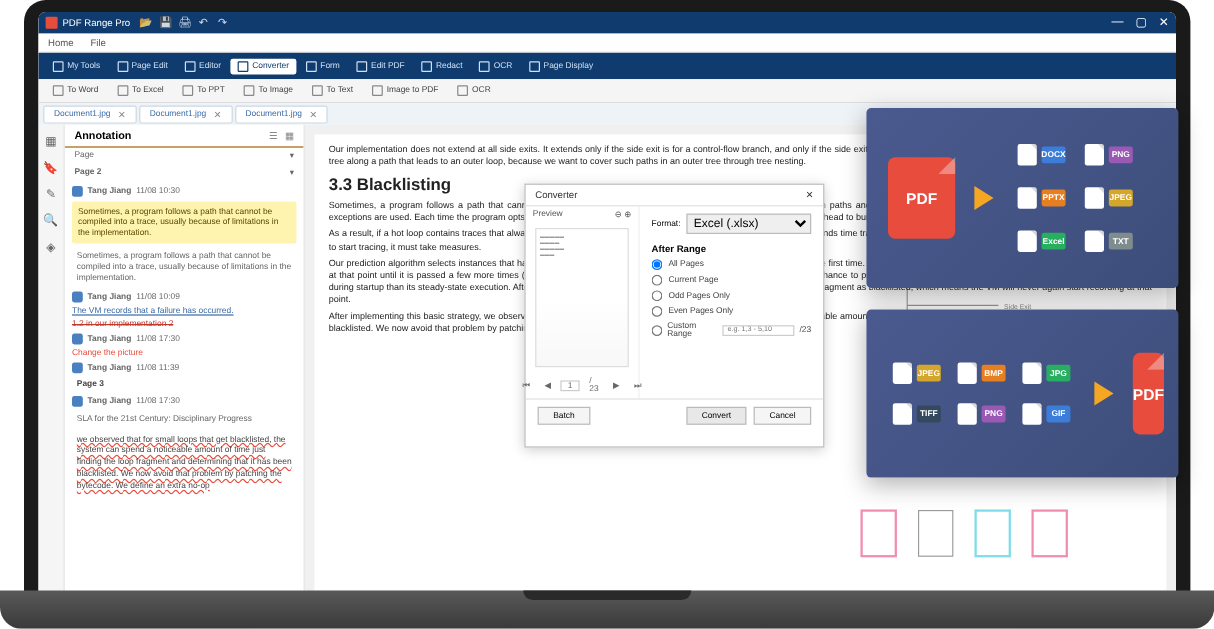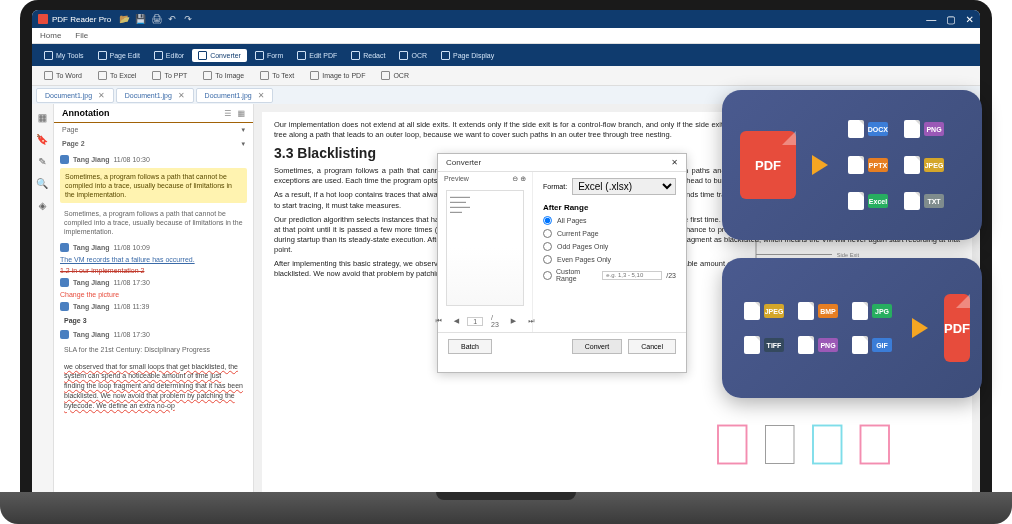"PDF Reader Pro" span { text: Reader -> Range }
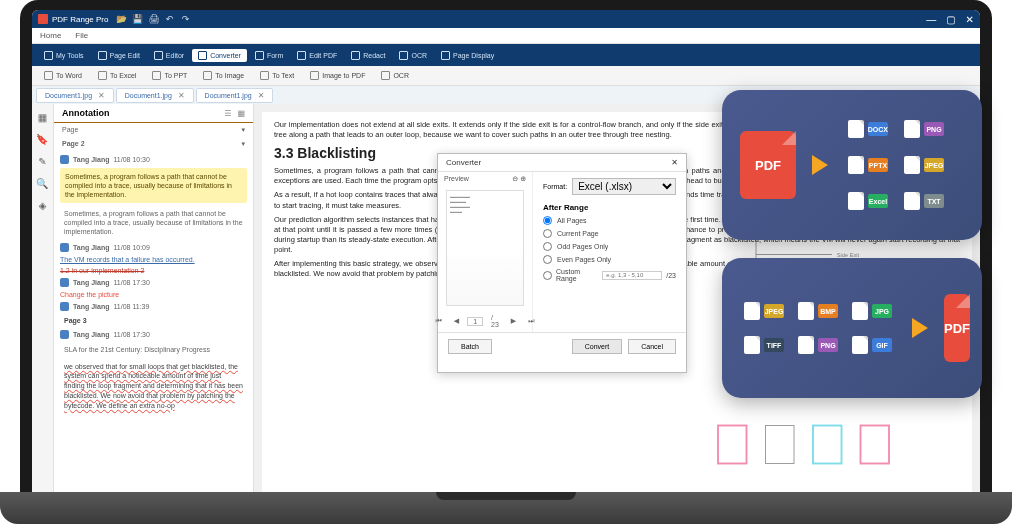"PDF" .overlay-card { border-radius: 19px -> 4px }
